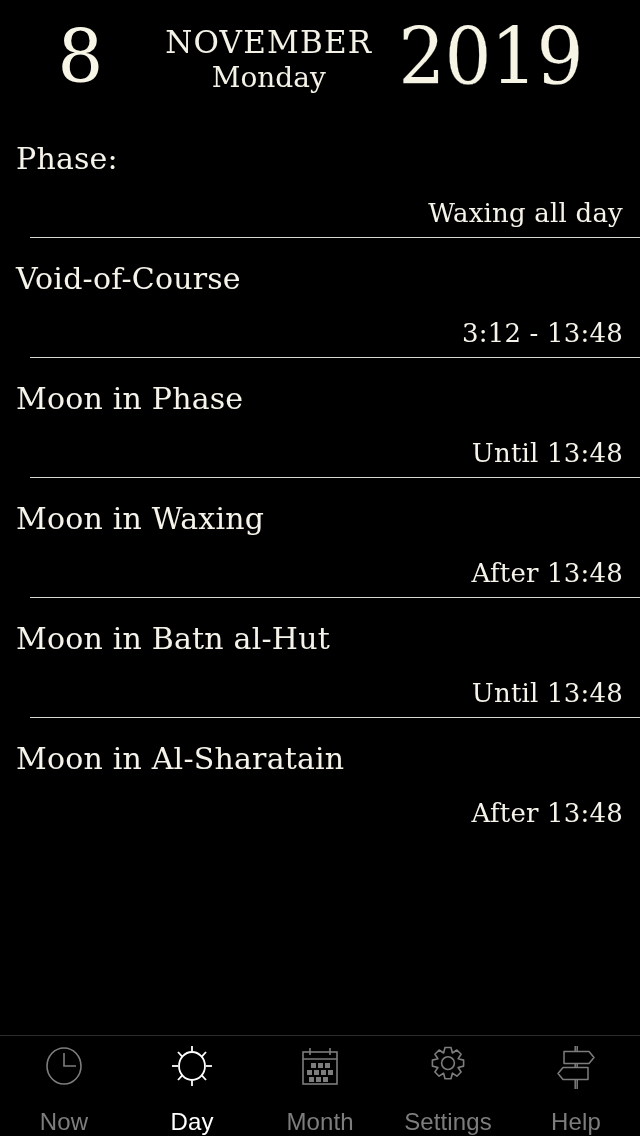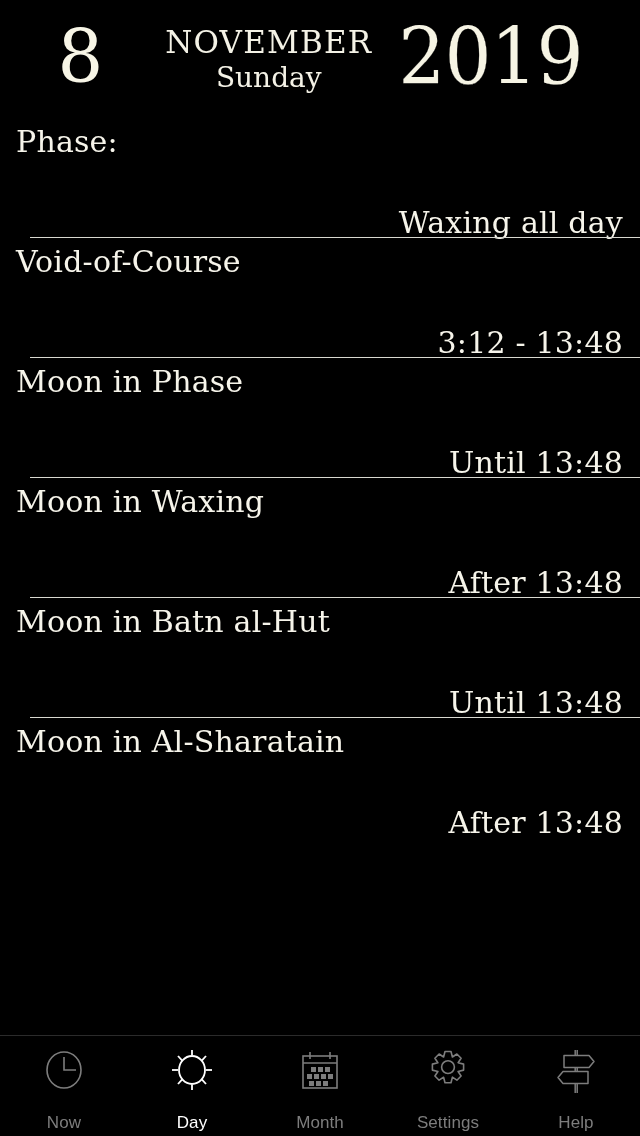"Sunday" div.weekday { text: Sunday -> Monday }
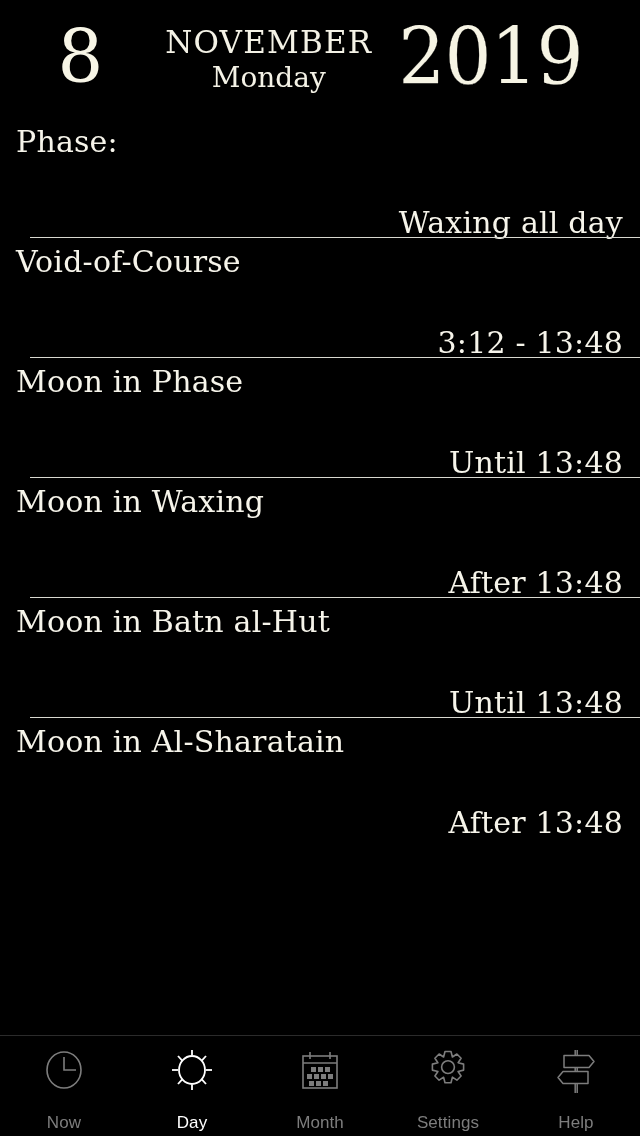"Phase:" .row { gap: 25px -> none; justify-content: flex-end -> flex-start; padding: 0 16px 0 16px -> 0 16px 12px 16px }
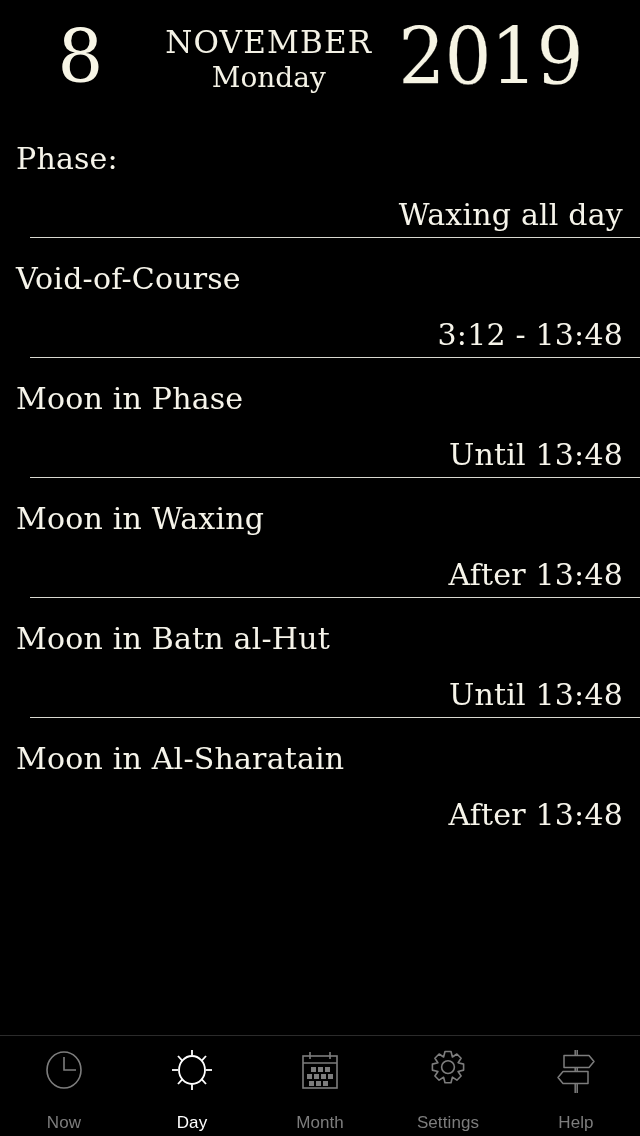"Waxing all day" .row .value { font-size: 30px -> 26px }
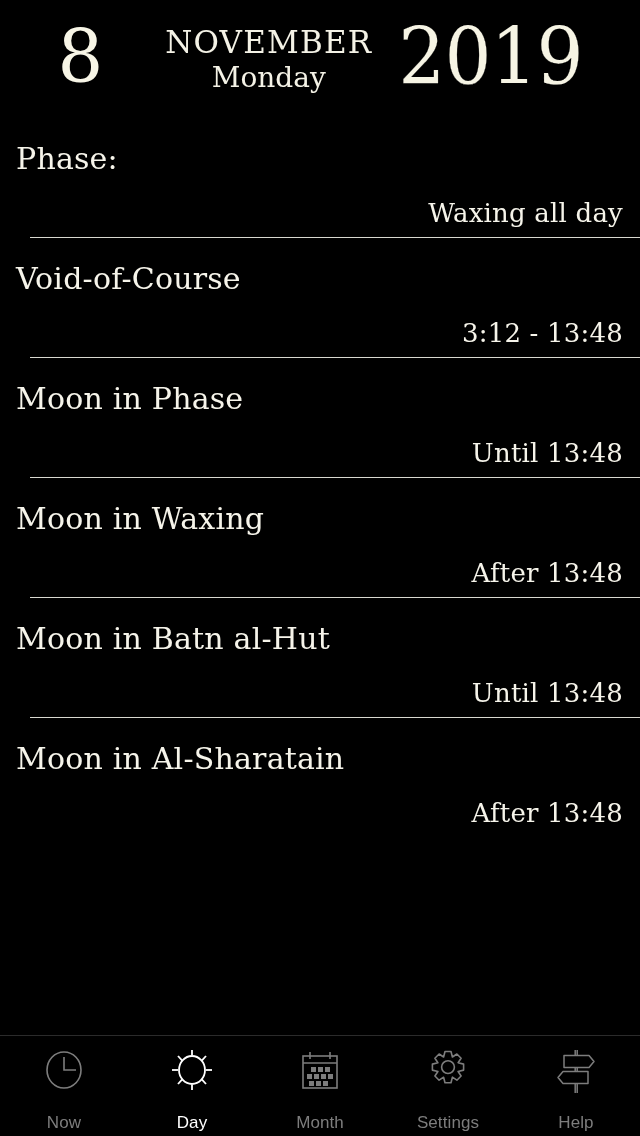"Now" .tab .lbl { font-size: 17px -> 24px }
